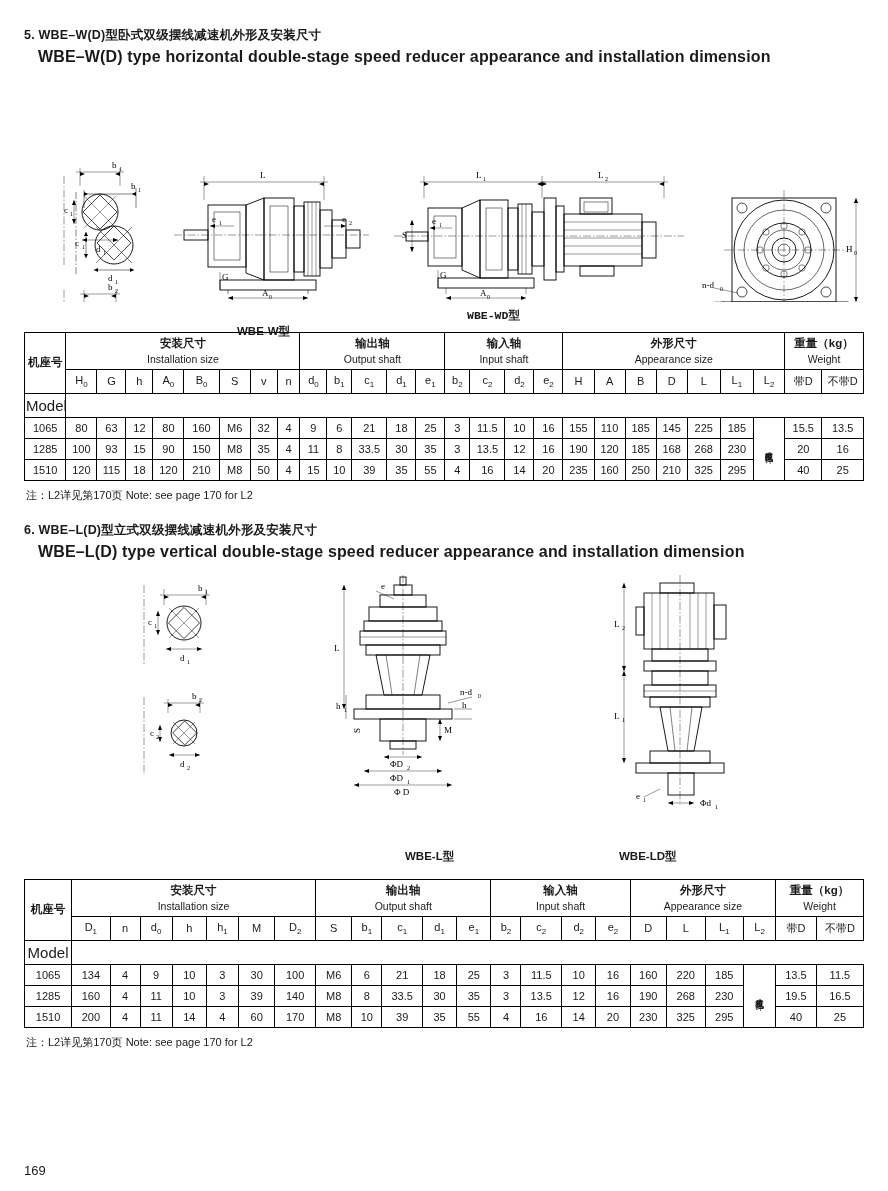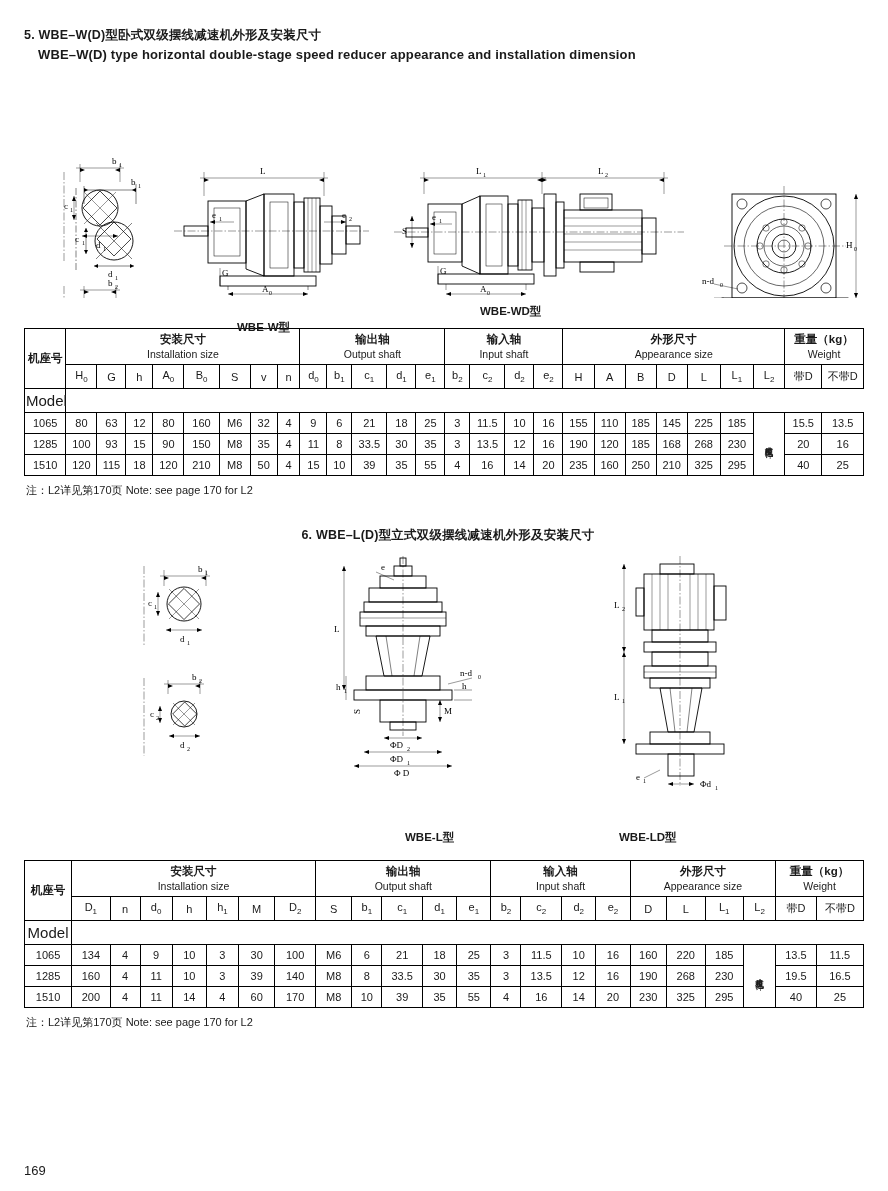"WBE–W(D) type horizontal double-stage" .section-heading .en { font-size: 13px -> 16px }
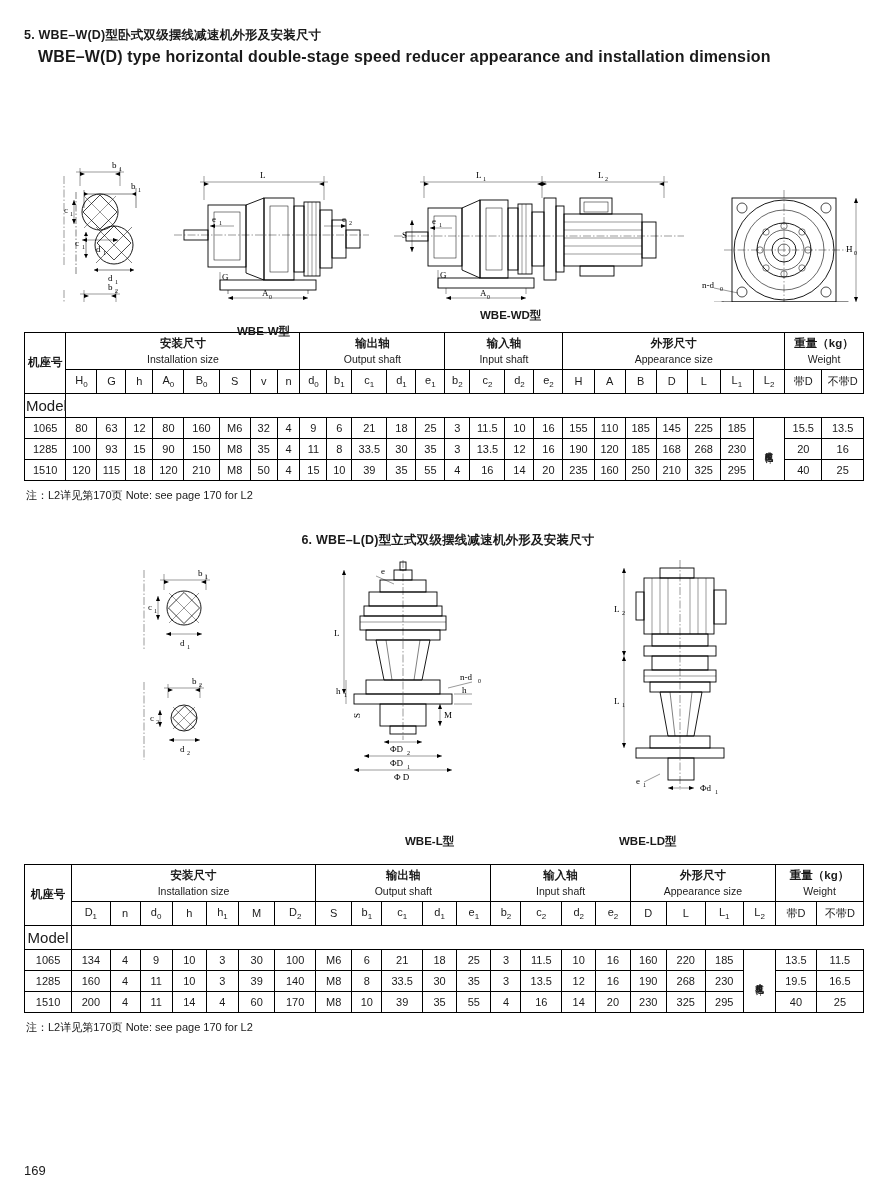"WBE-WD型" span.fig-caption { font-family: none -> Liberation Mono, monospace; left: 456px -> 443px }
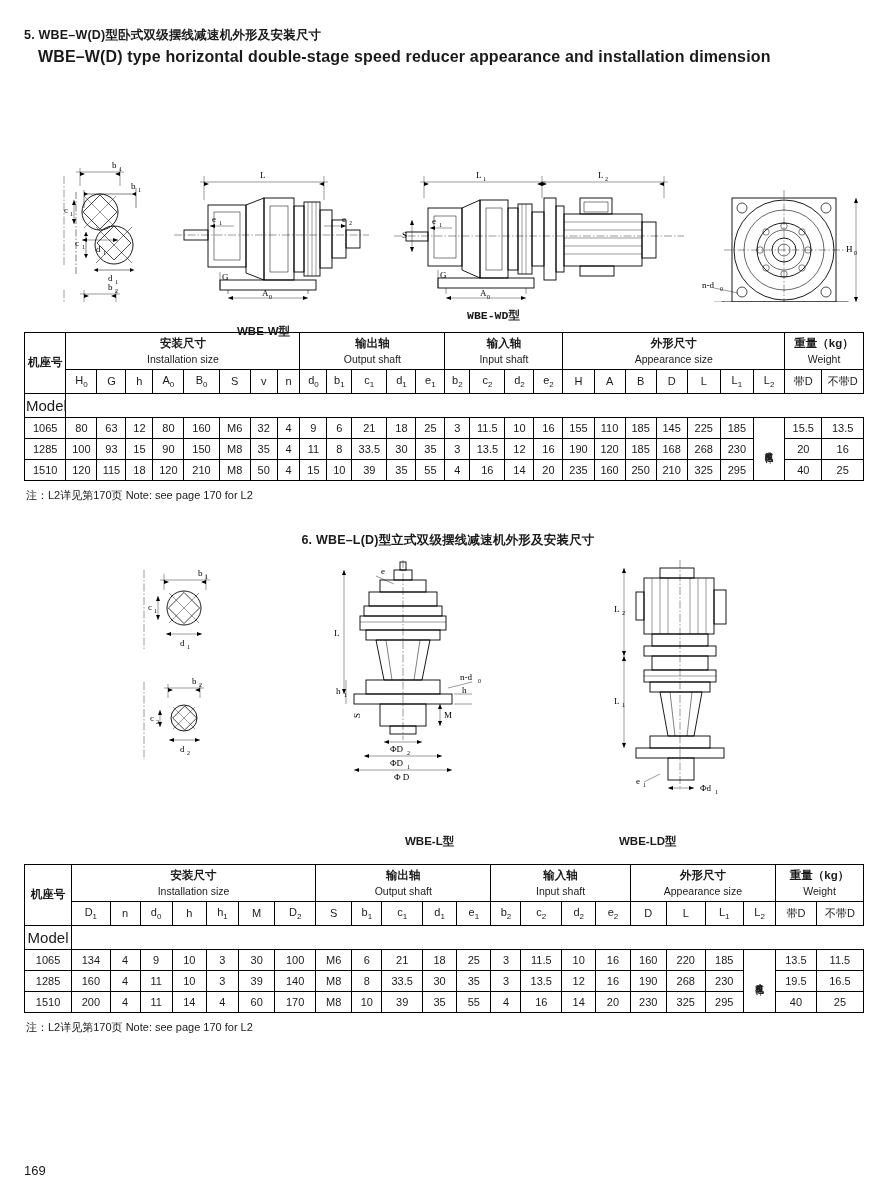"6. WBE–L(D)型立式双级摆线减速机外形及安装尺寸" div.section-heading { margin-top: 28px -> 18px; text-align: center -> none }
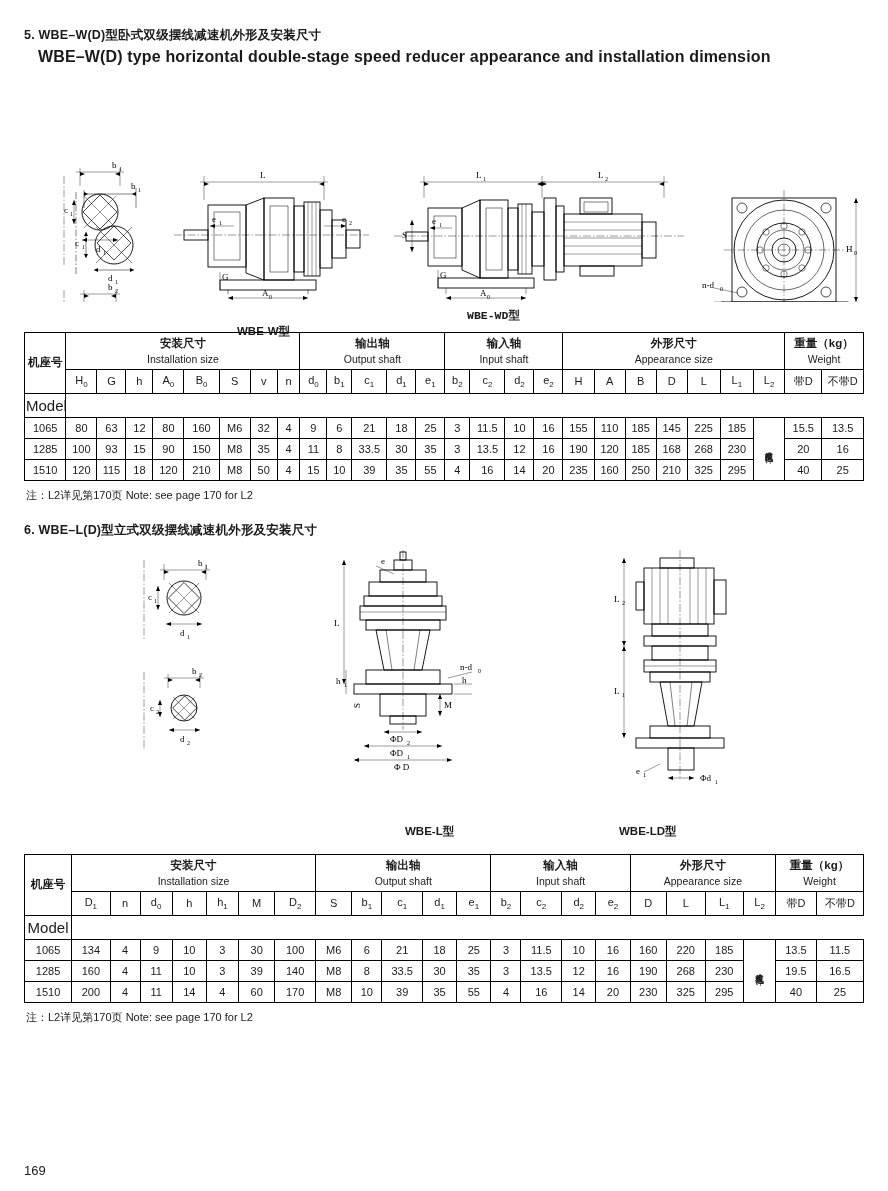"WBE–L(D) type vertical double-stage" span.en { html: none -> <span>WBE–L(D) type vertical double-stage speed reducer appearance and installation dimension</span> }
